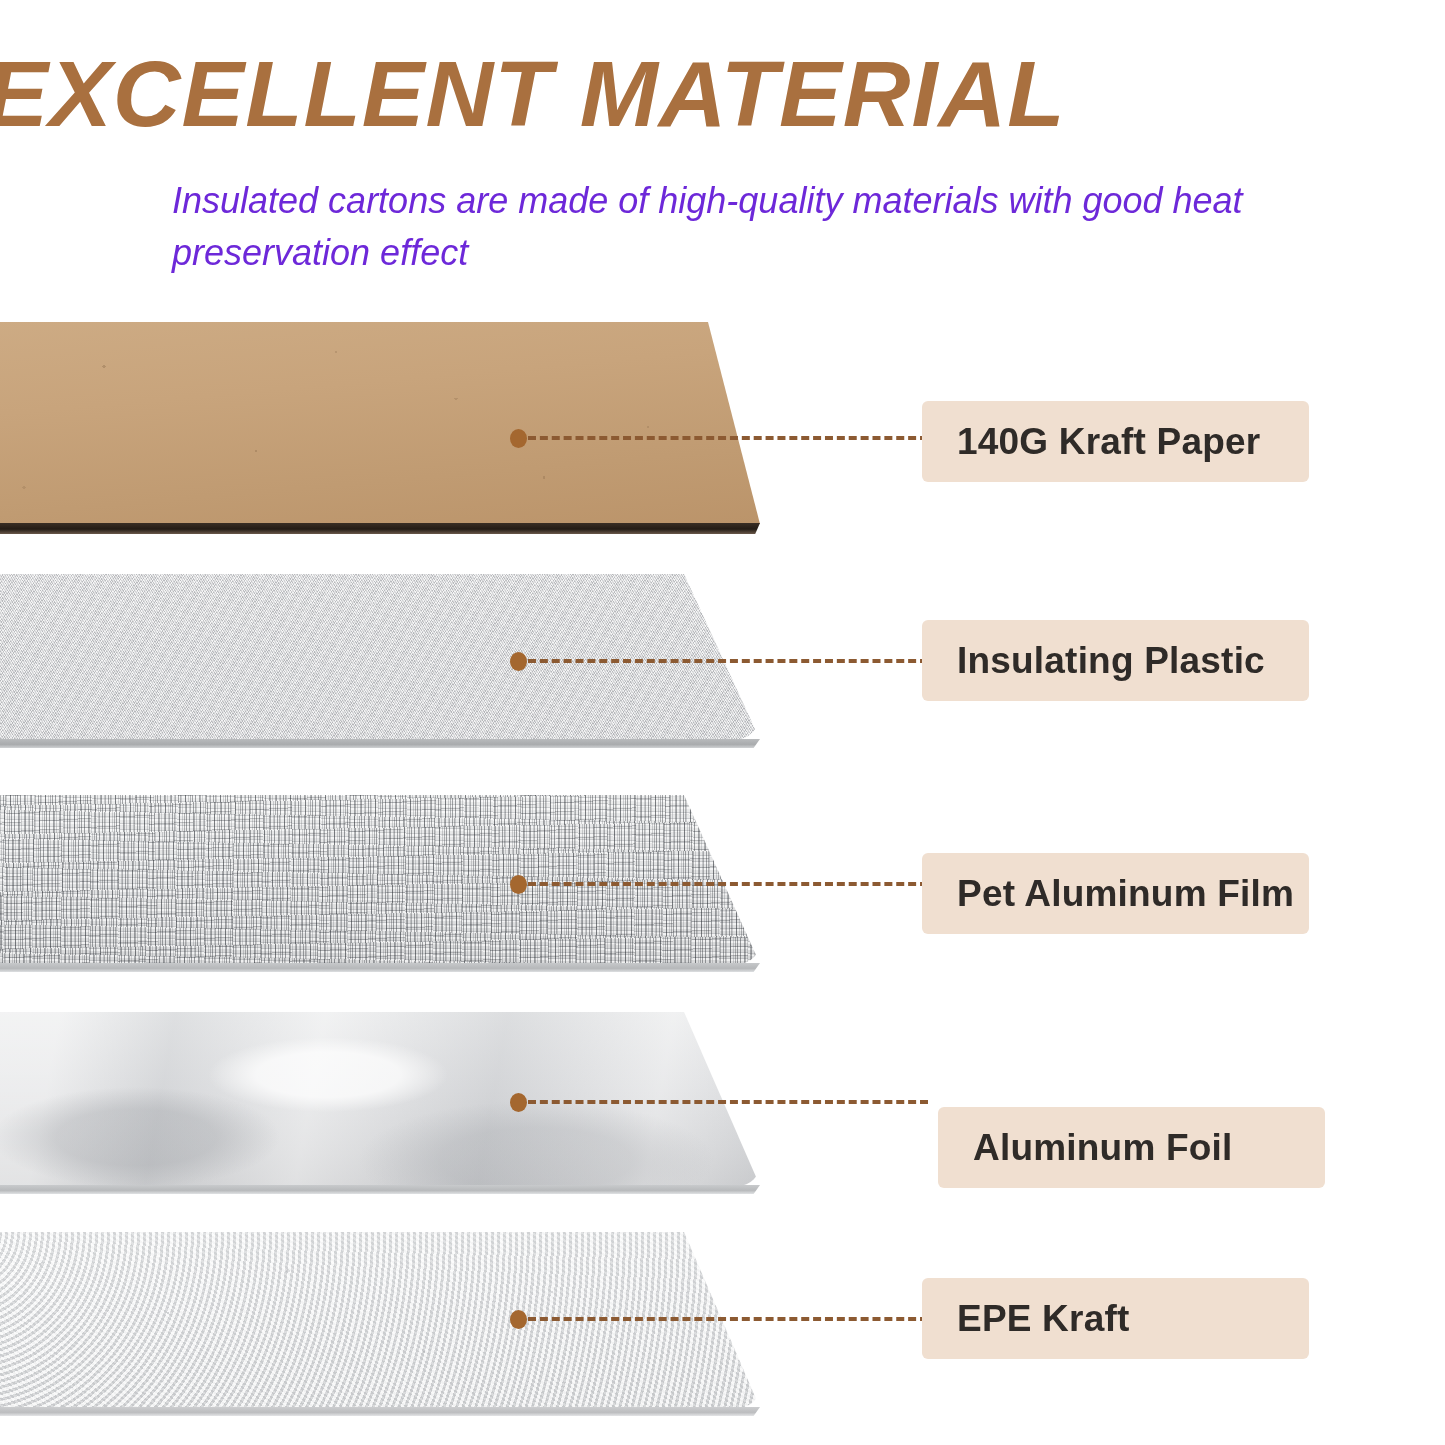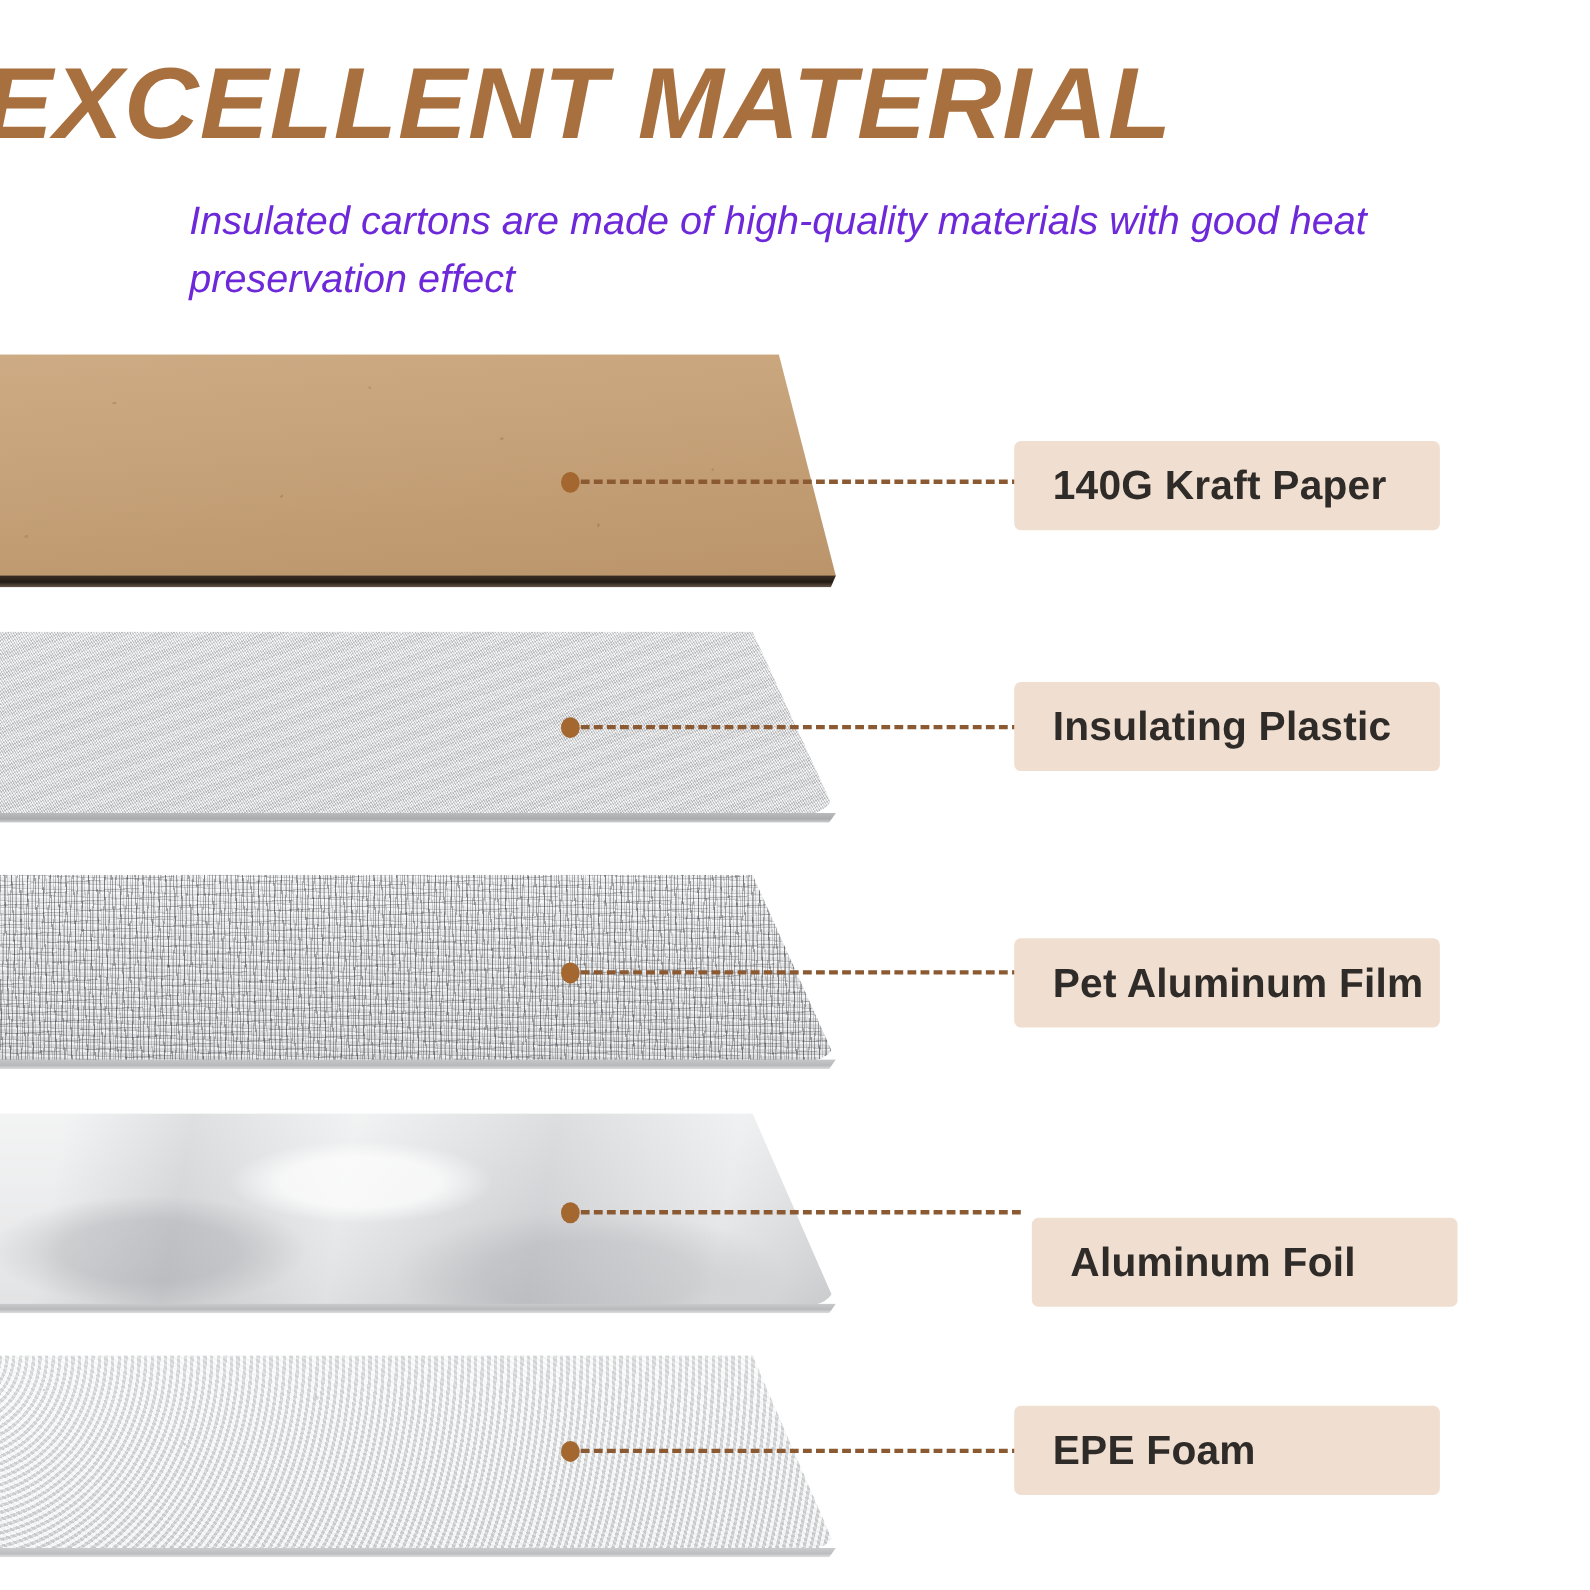"EPE Foam" span.pill-text { text: Foam -> Kraft }
